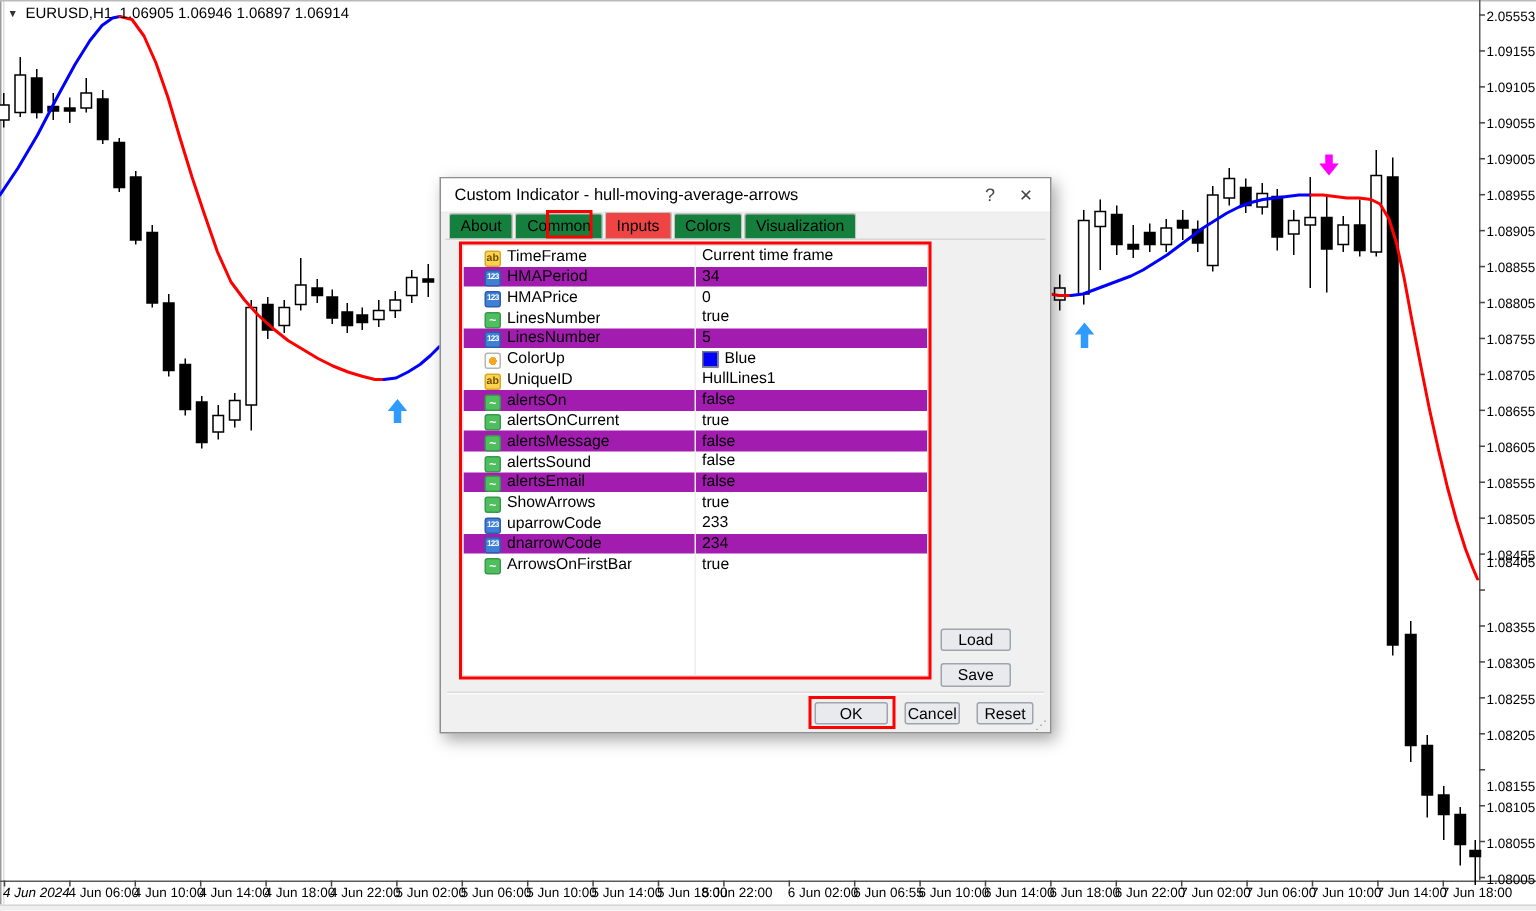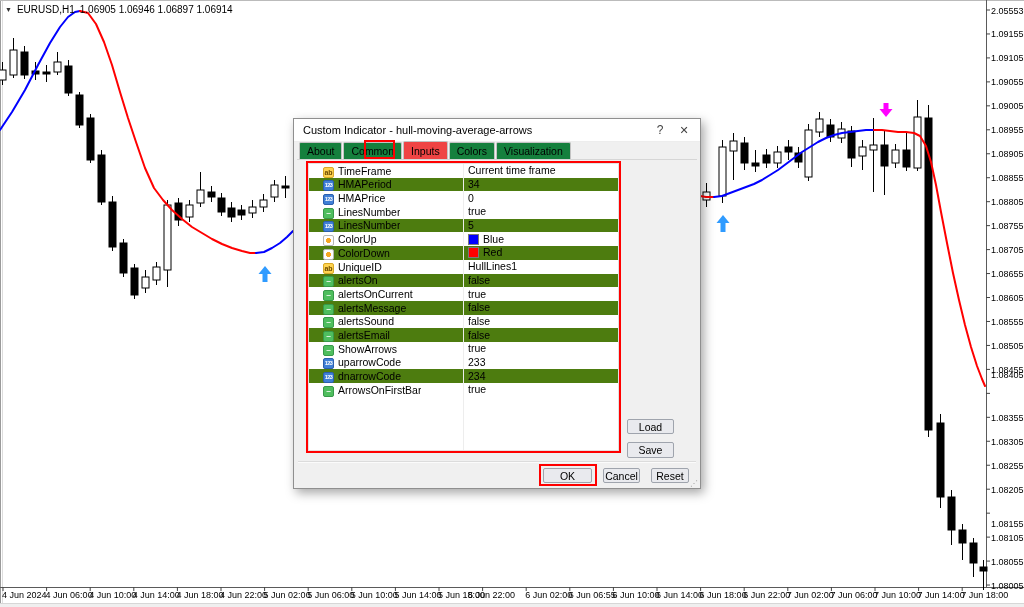"HMAPeriod" .prow.alt { background: #4d7c0f -> #a21caf }
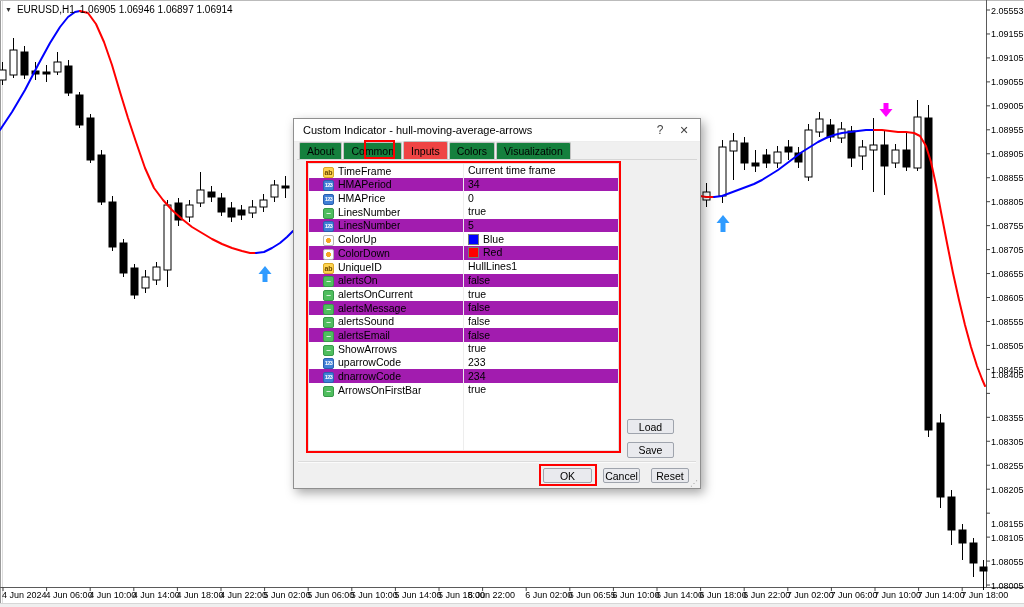"ColorDown" div.prow { html: <div> <span></span> <span>ColorDown</span> <span><span></span>Red</span> </div> -> none }
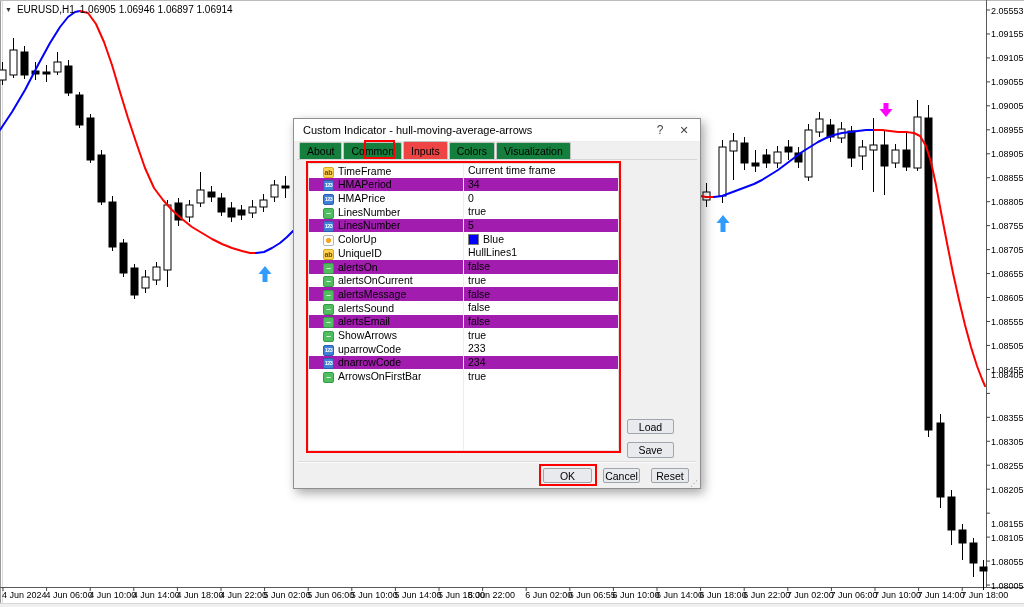"4 Jun 2024" div.tlabel { font-style: none -> italic }
